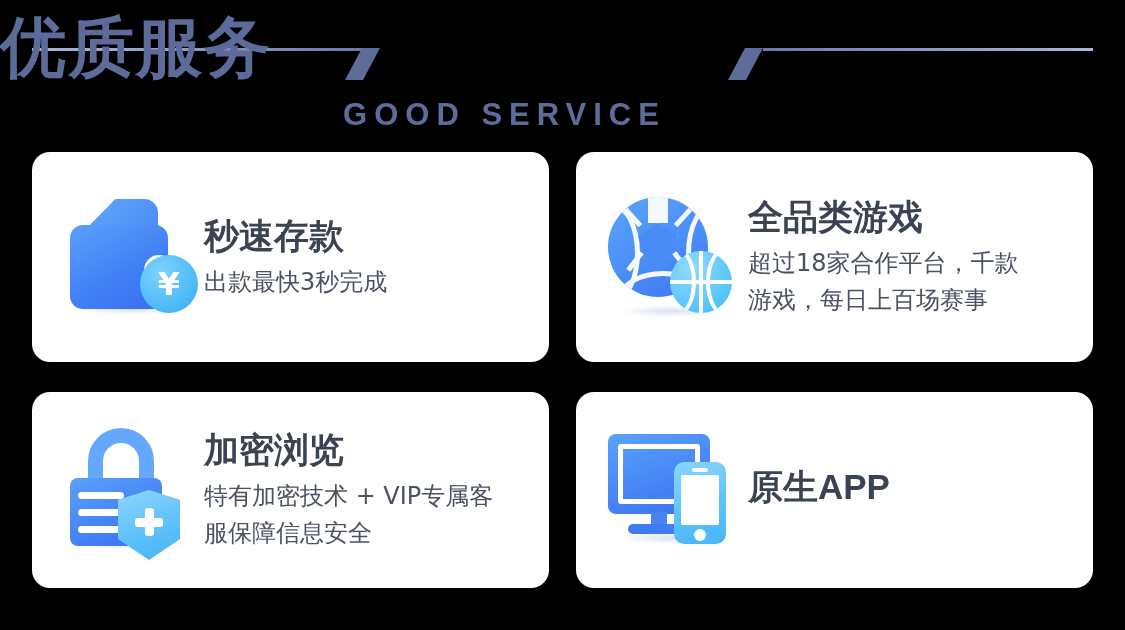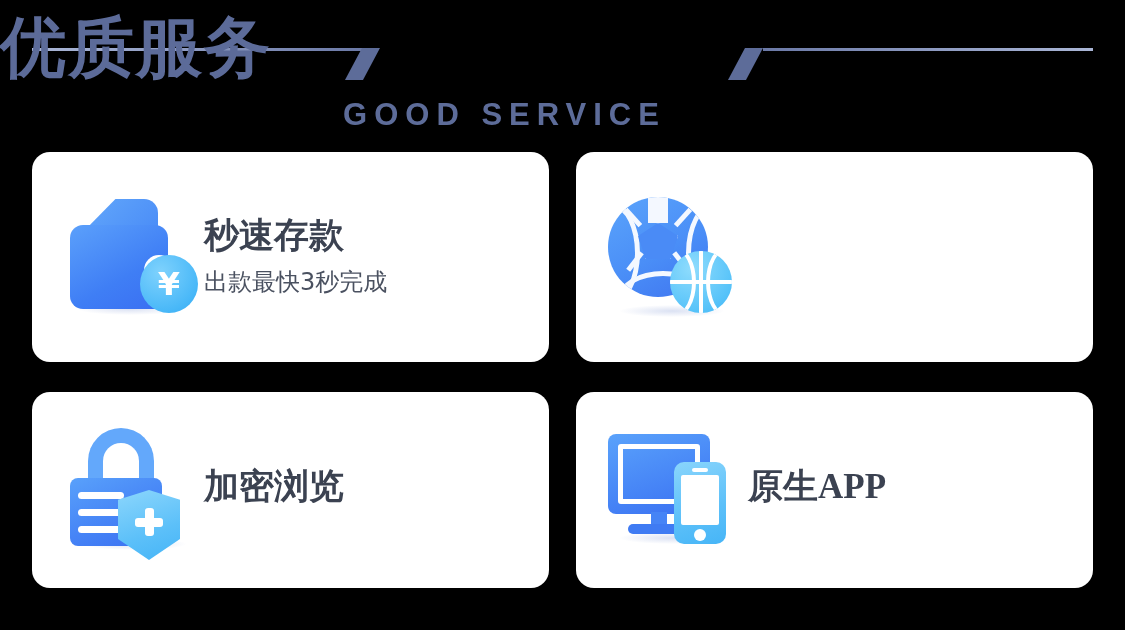"秒速存款" .card-title { font-family: Liberation Serif, serif -> Liberation Sans, sans-serif }
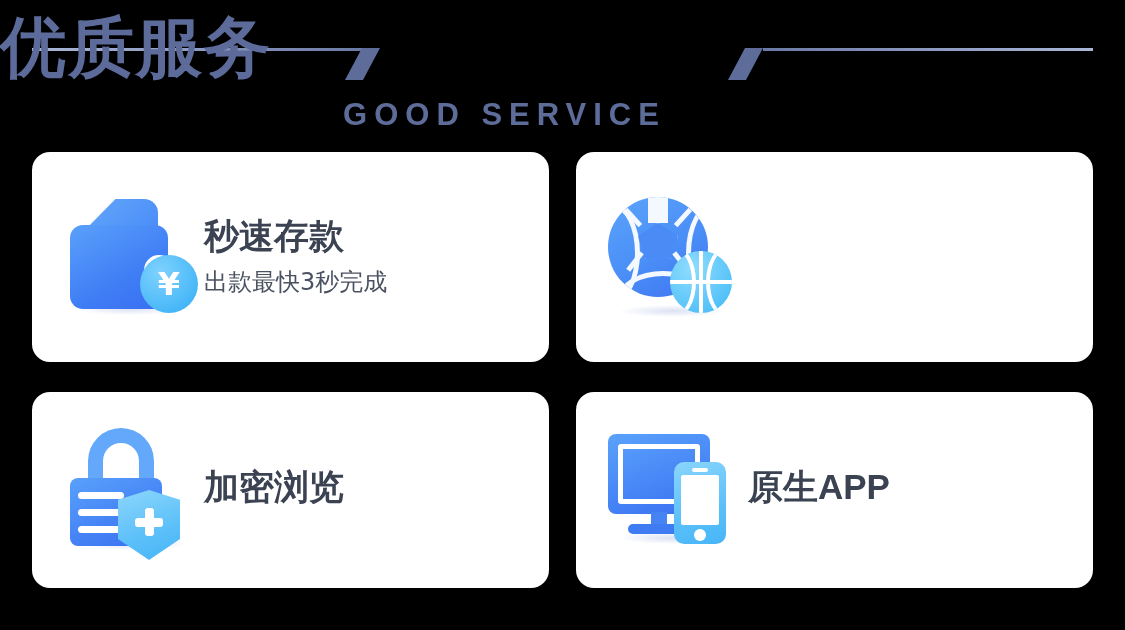"全品类游戏" div.card-text { html: none -> <div> <div>全品类游戏</div> <div> <span>超过18家合作平台，千款</span> <span>游戏，每日上百场赛事</span> </div> </div> }
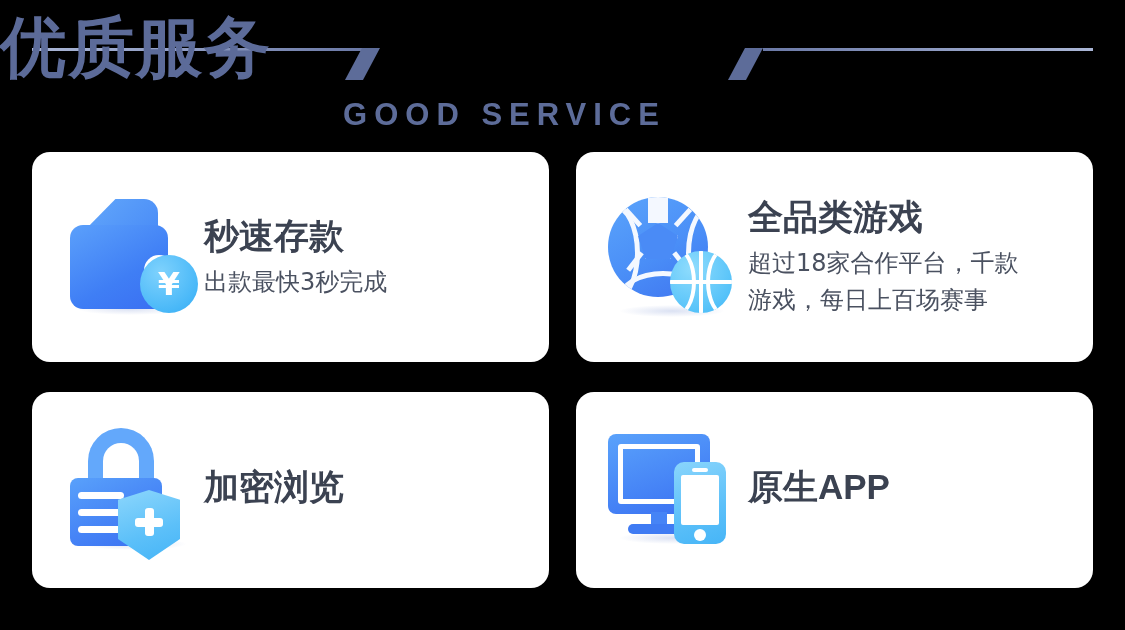"特有加密技术 + VIP专属客" div.card-desc { html: none -> <div> <span>特有加密技术 + VIP专属客</span> <span>服保障信息安全</span> </div> }
